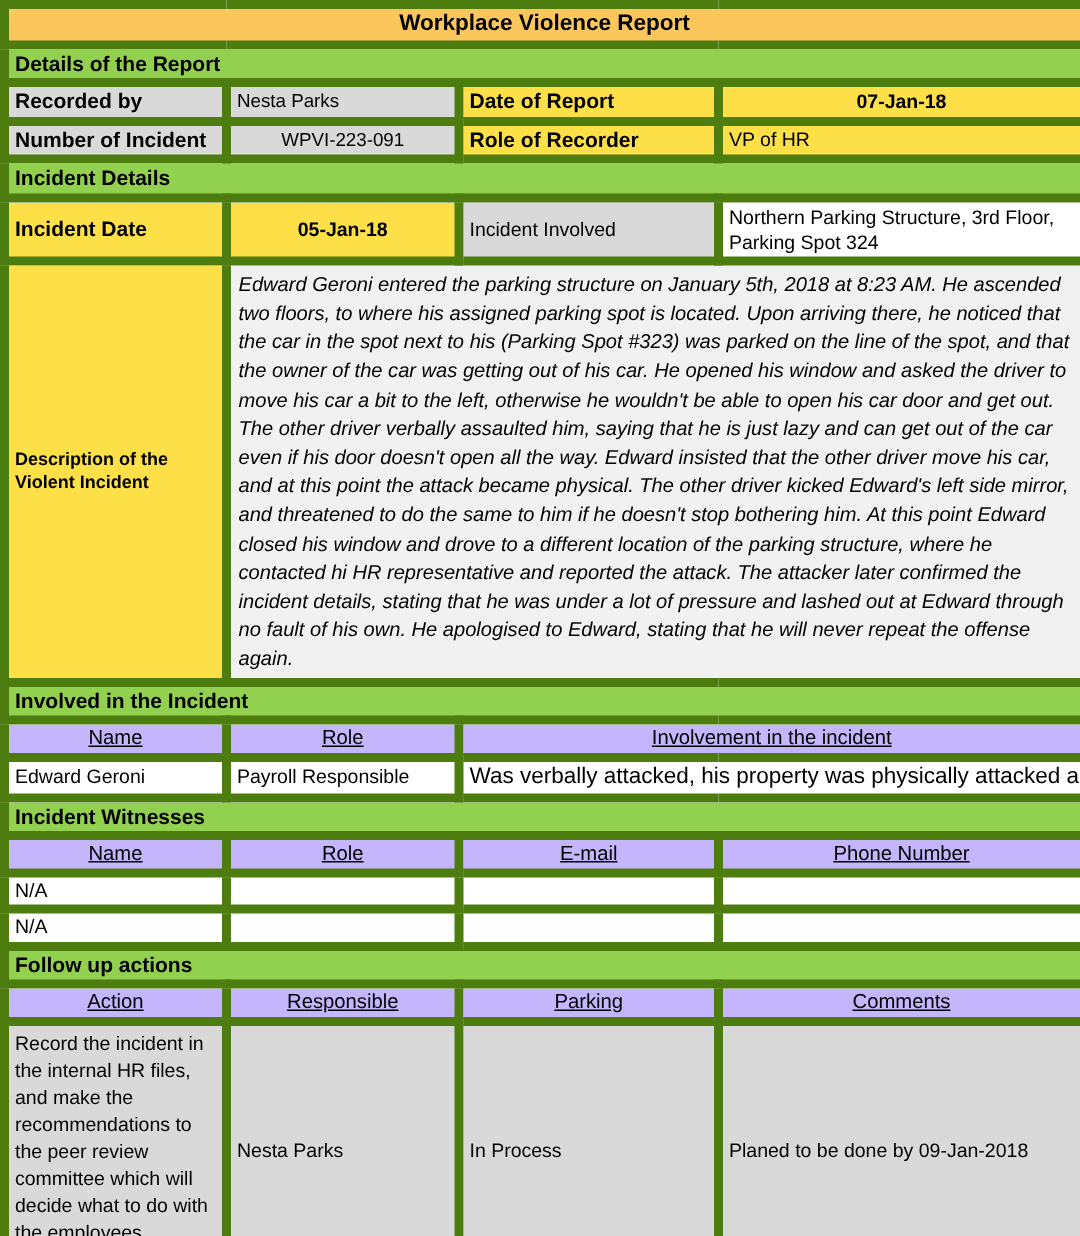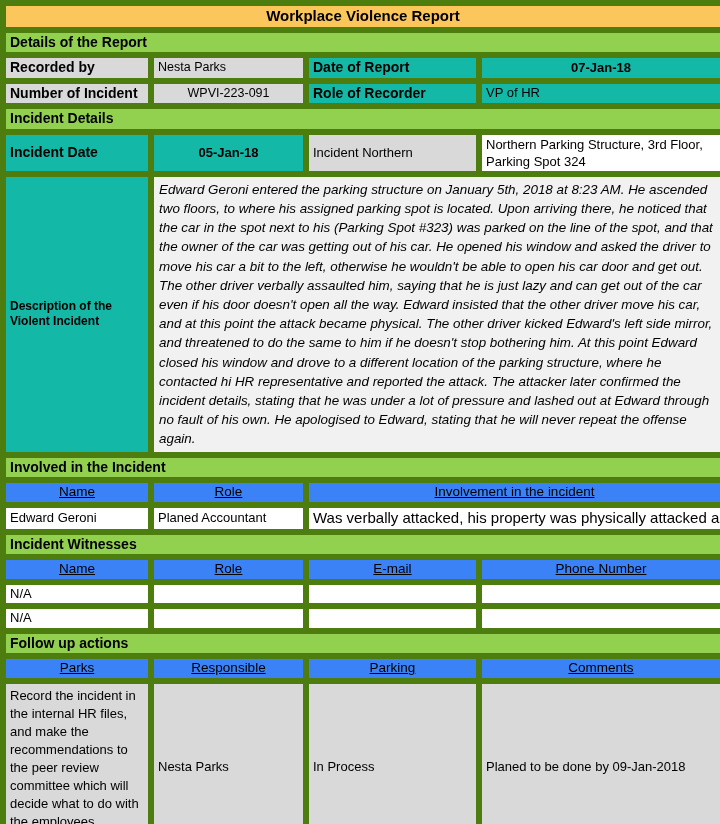"Date of Report" .bg-lgreen { background: #14b8a6 -> #fde047 }
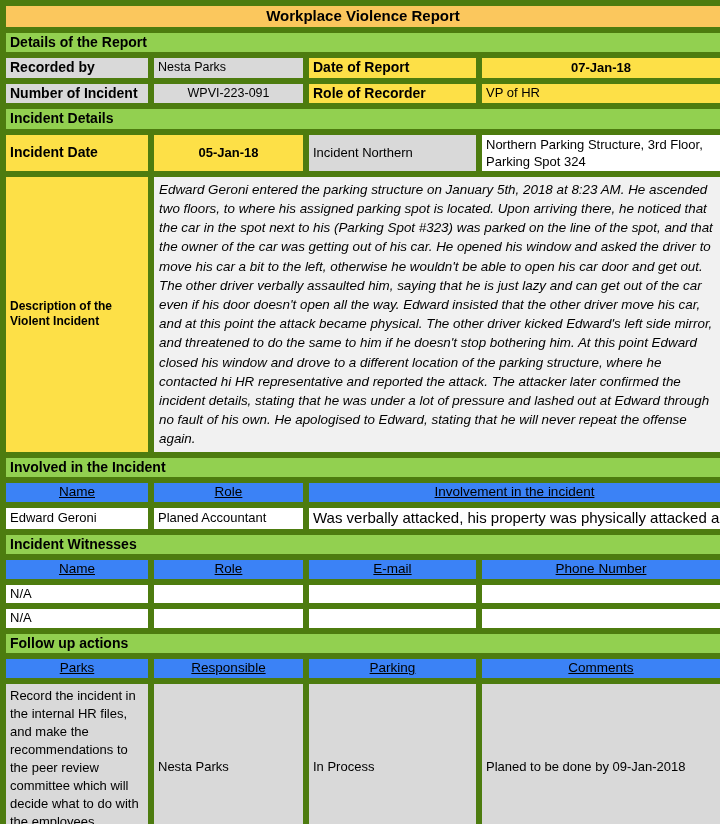"Incident Northern" td.bg-gray { text: Northern -> Involved }
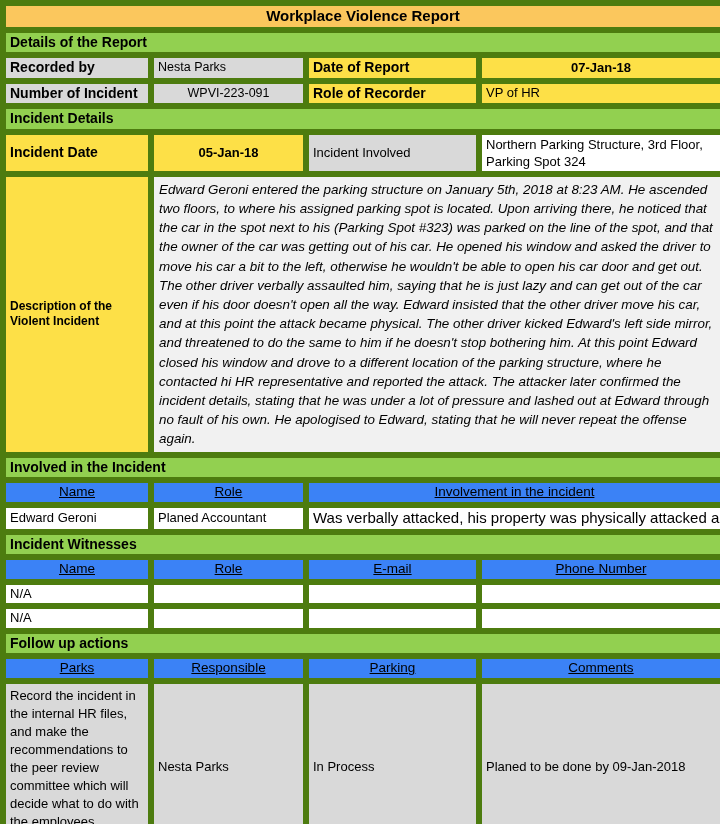"Name" .colhead td { background: #3b82f6 -> #c4b5fd }
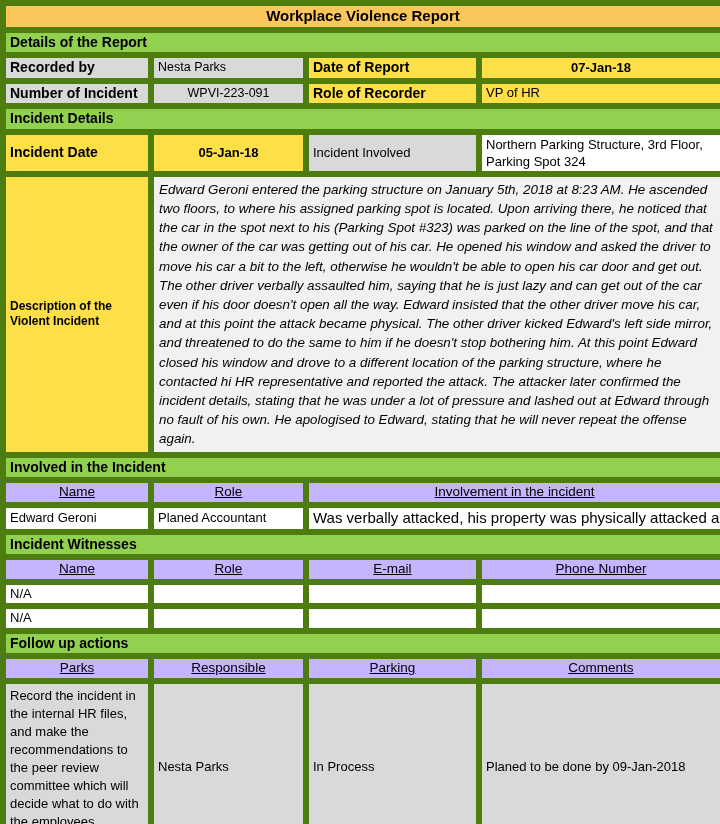"Planed Accountant" td { text: Planed Accountant -> Payroll Responsible }
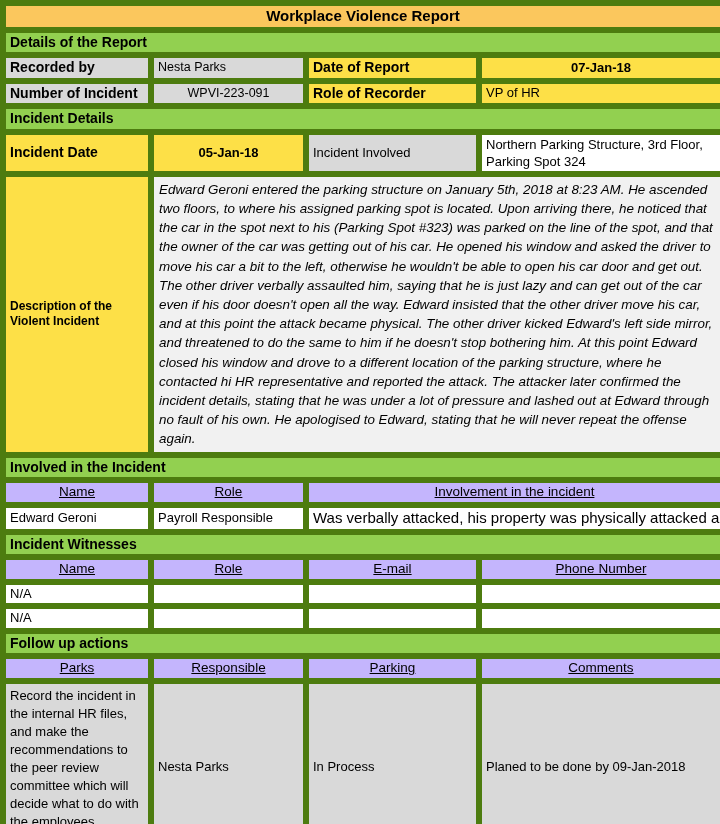"Parks" span { text: Parks -> Action }
